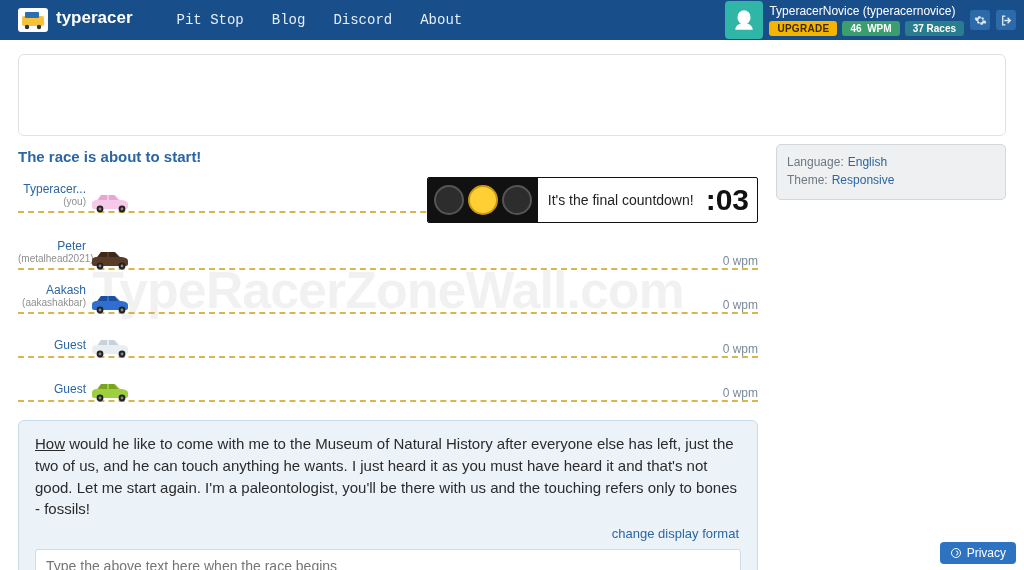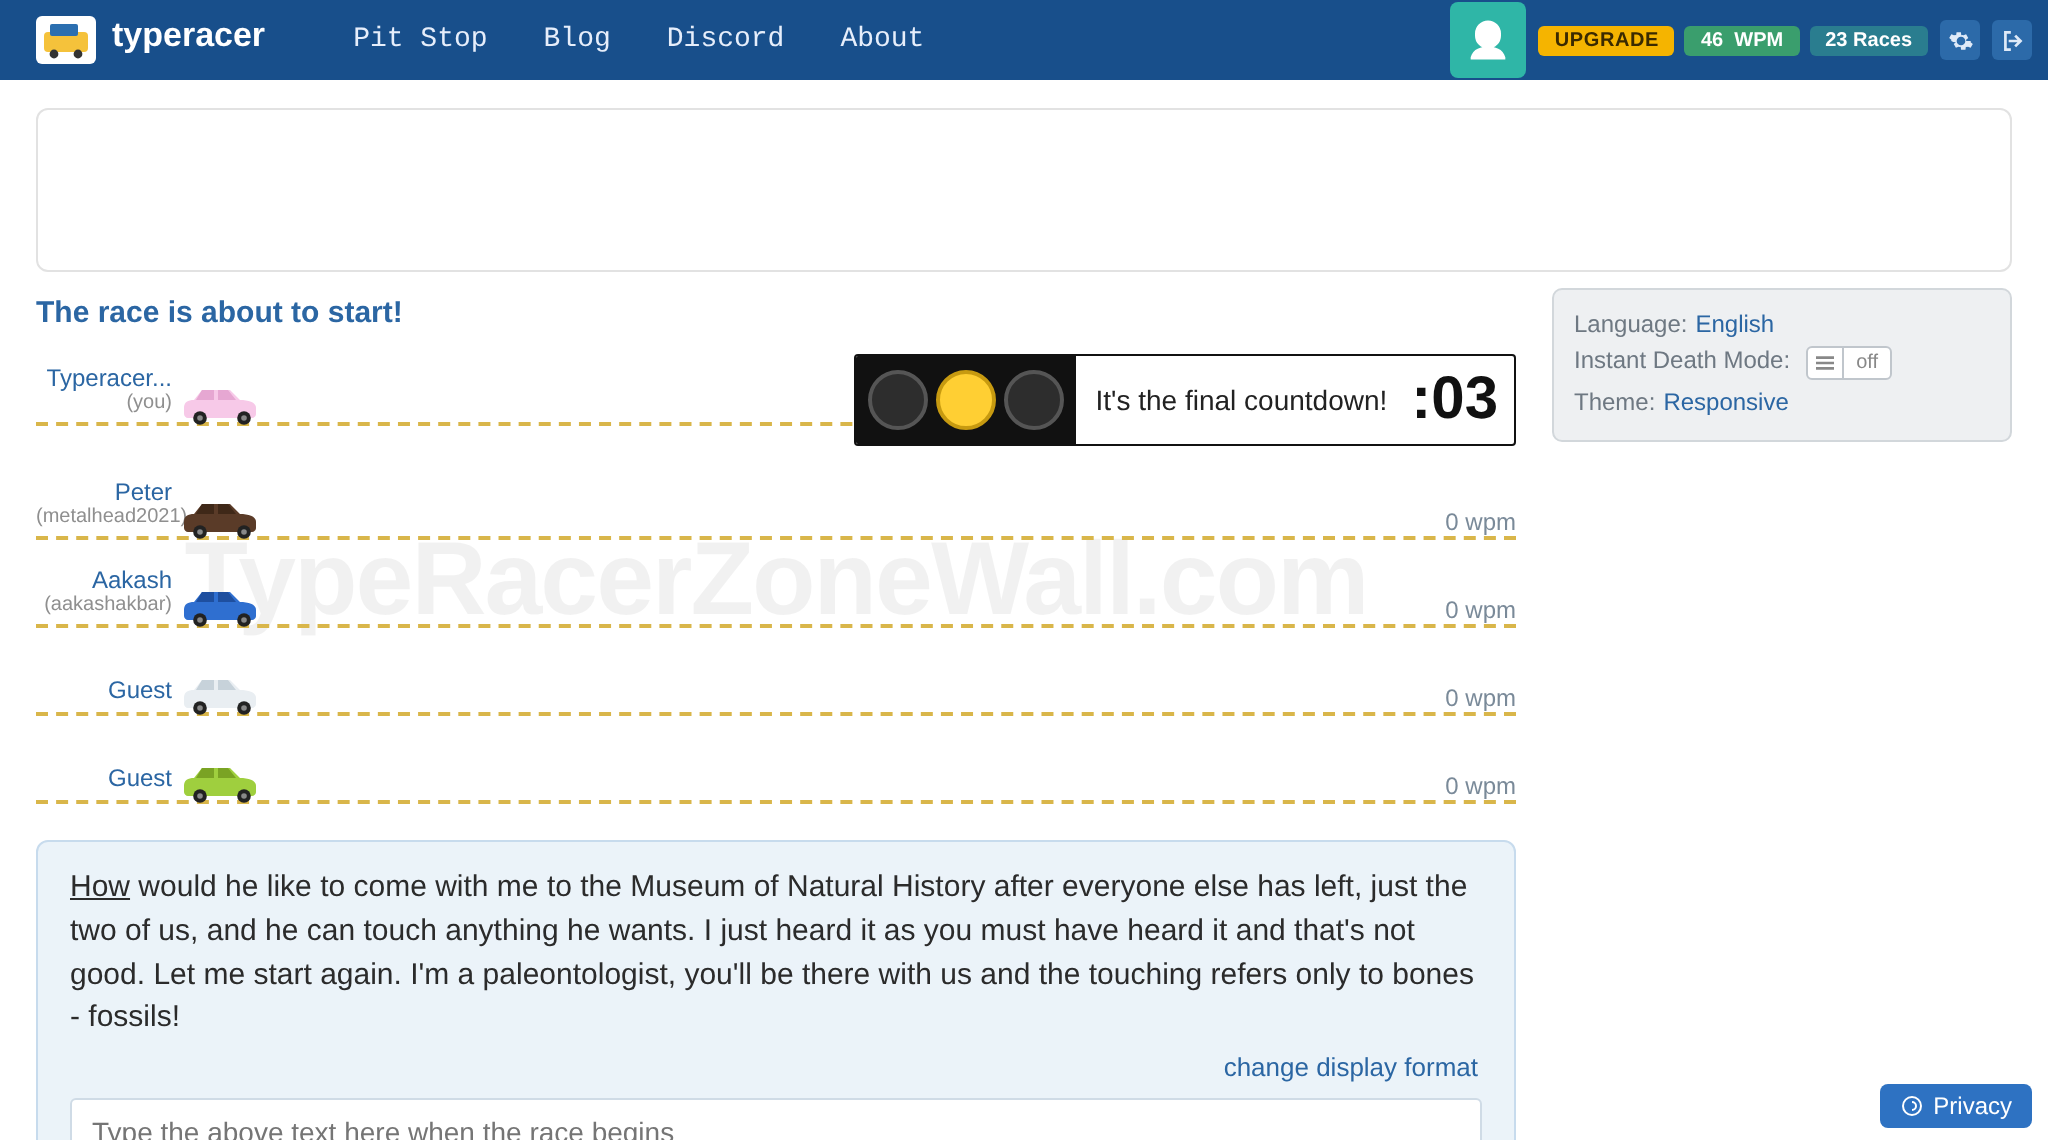"TyperacerNovice (typeracernovice)" span.username { html: none -> <span>TyperacerNovice (typeracernovice)</span> }
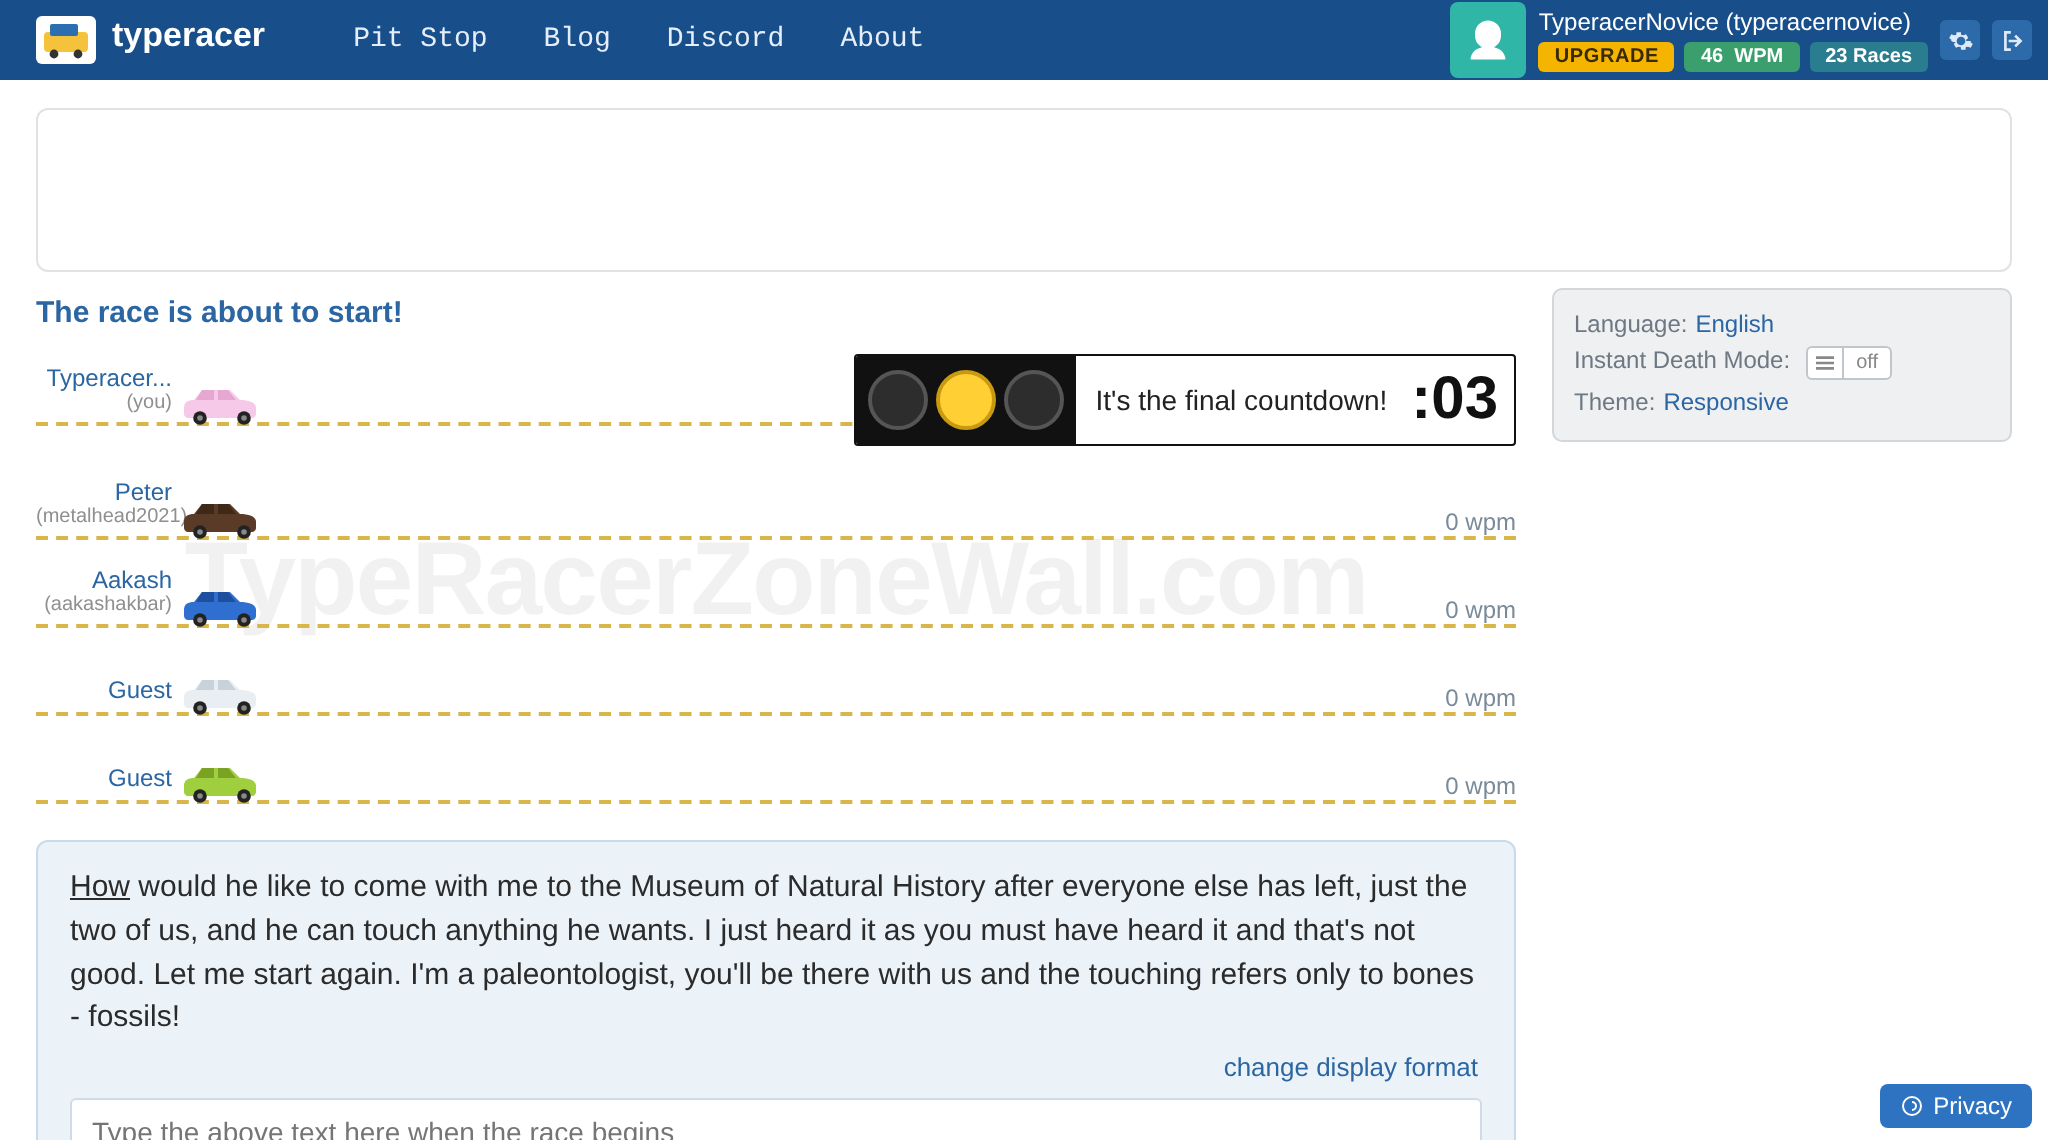"23" b { text: 23 -> 37 }
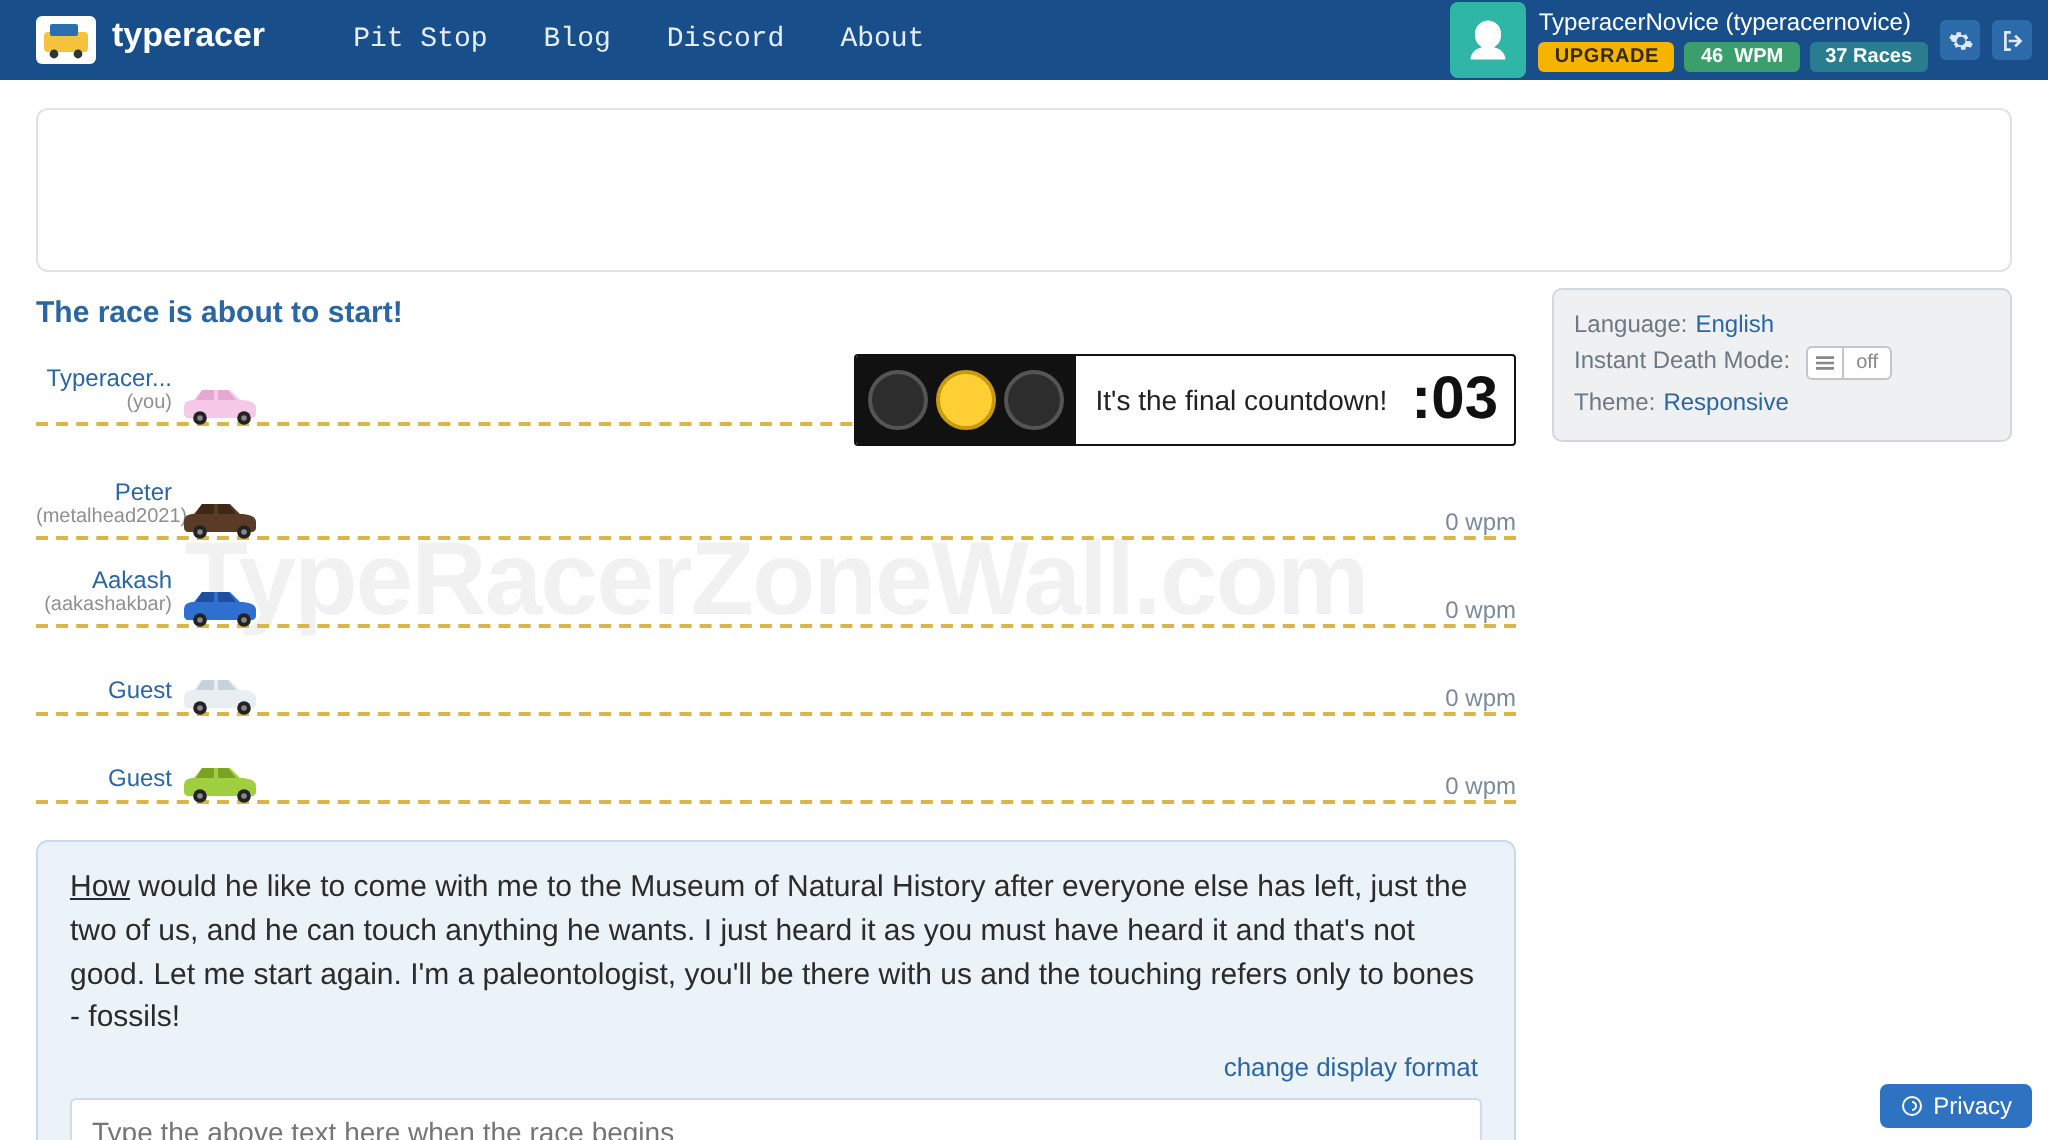"Instant Death Mode:" div.srow { html: <div> <span>Instant Death Mode:</span> <span> <span> <svg> <line></line> <line></line> <line></line> </svg> </span> <span>off</span> </span> </div> -> none }
